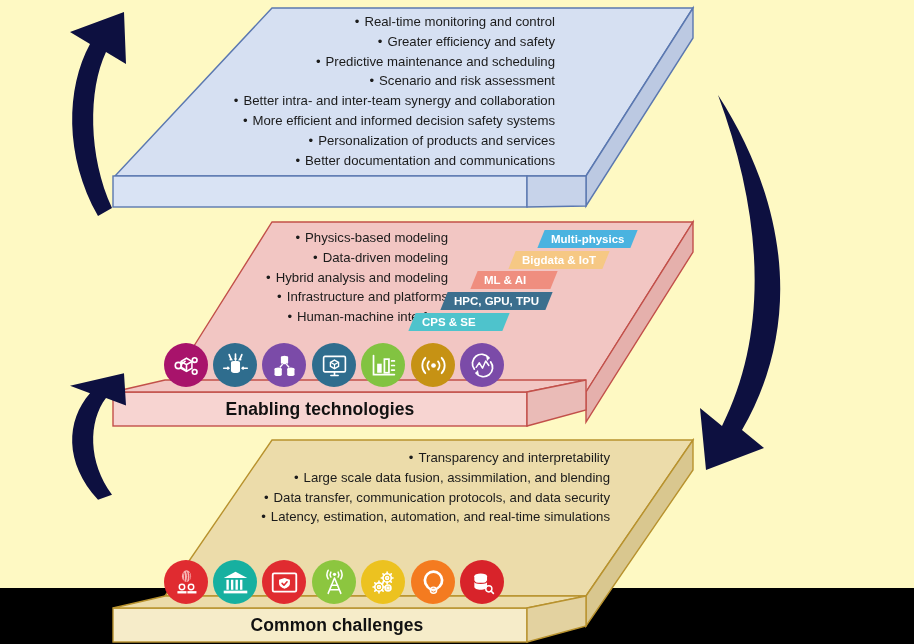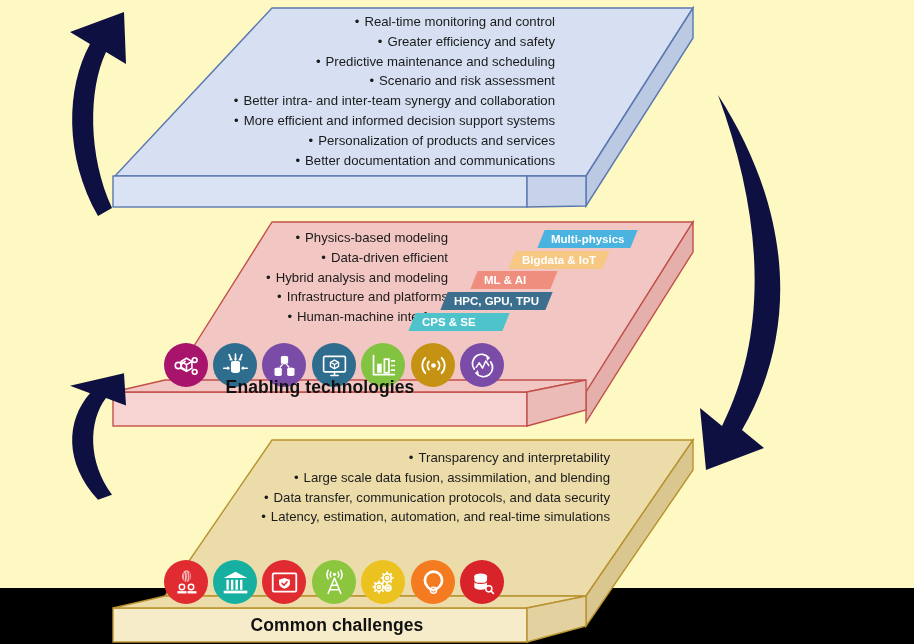"More efficient and informed decision" span { text: support -> safety }
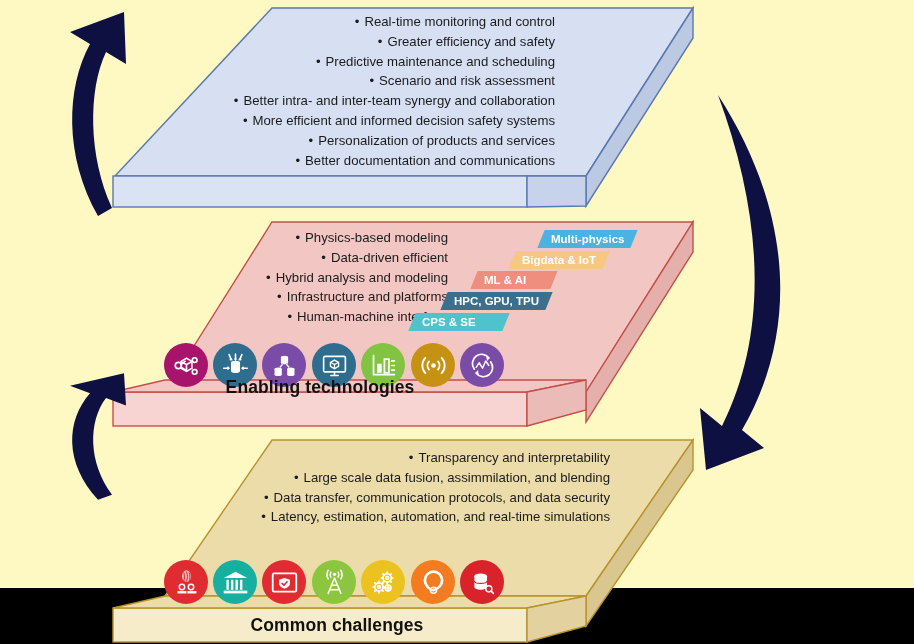"Data-driven efficient" span { text: efficient -> modeling }
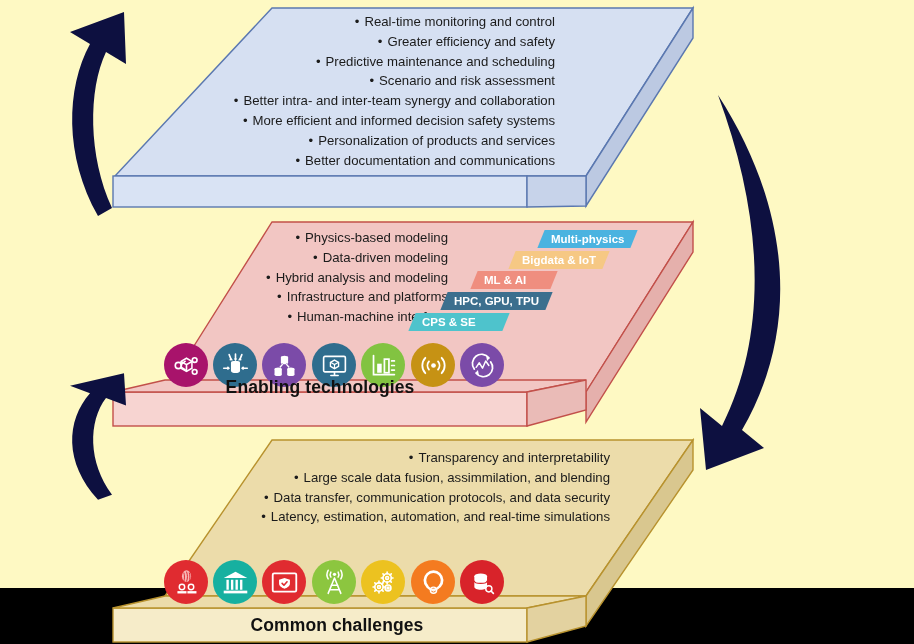"Enabling technologies" div.slab-label { top: 377px -> 399px }
